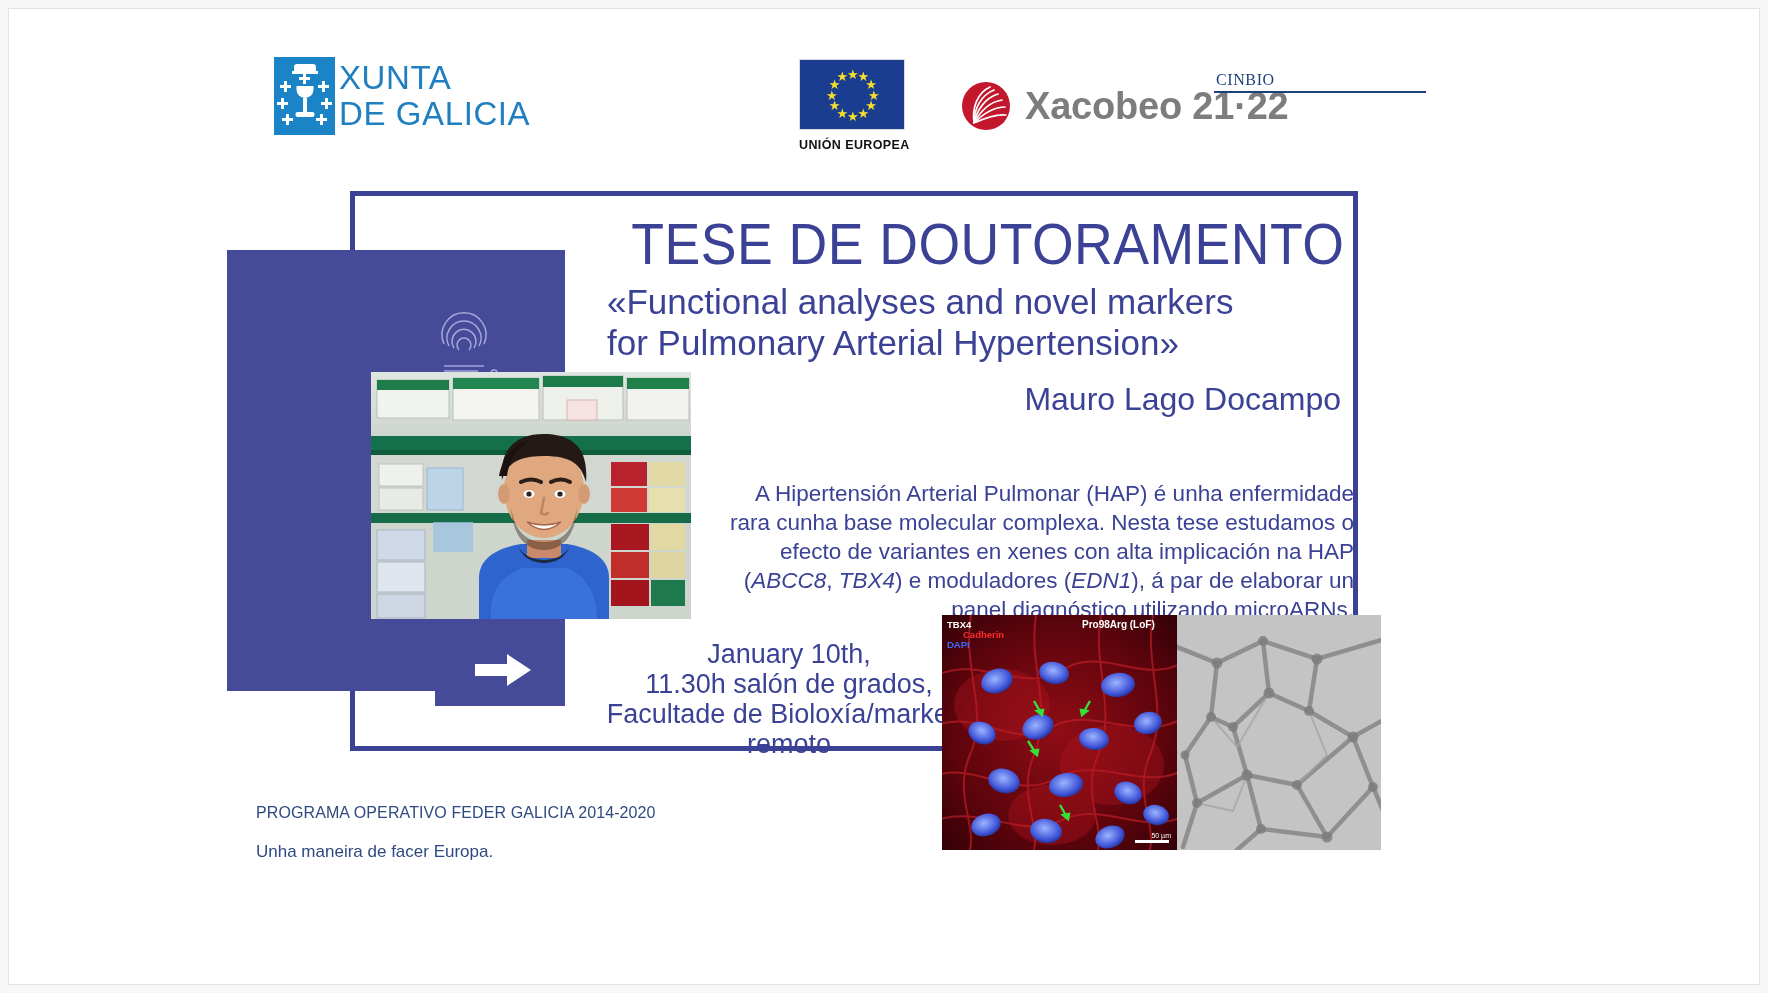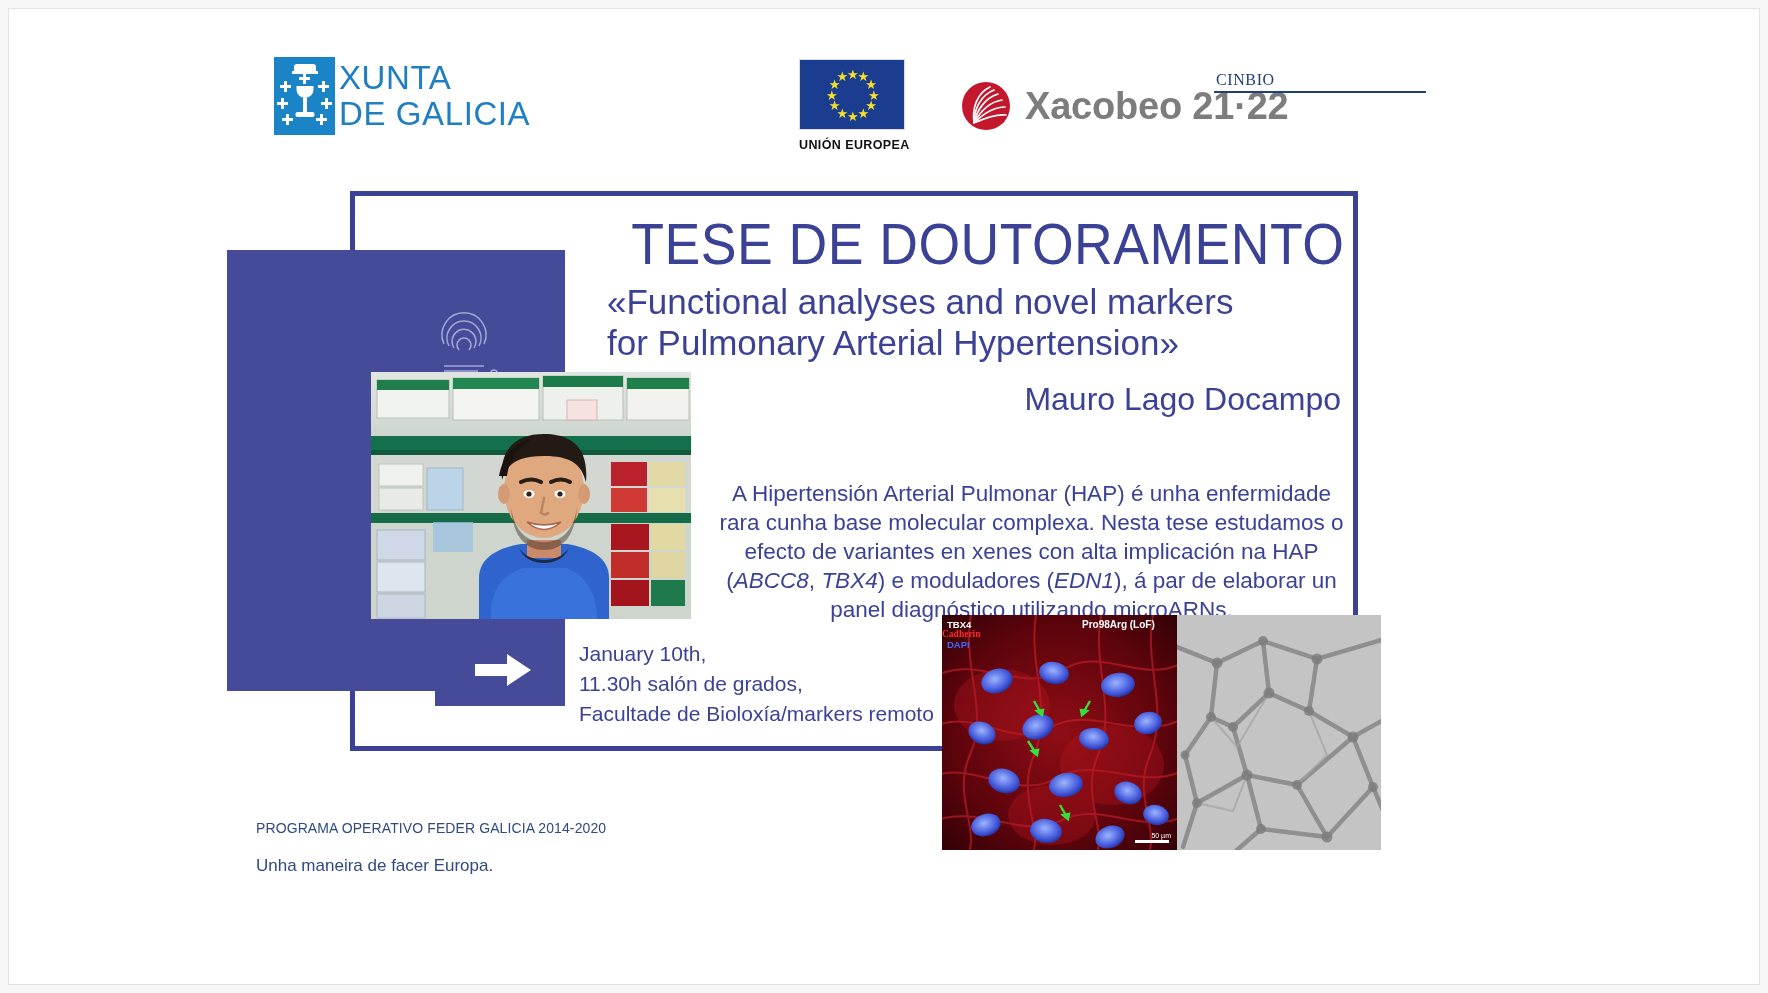"A Hipertensión Arterial Pulmonar (HAP)" .abstract { text-align: center -> right }
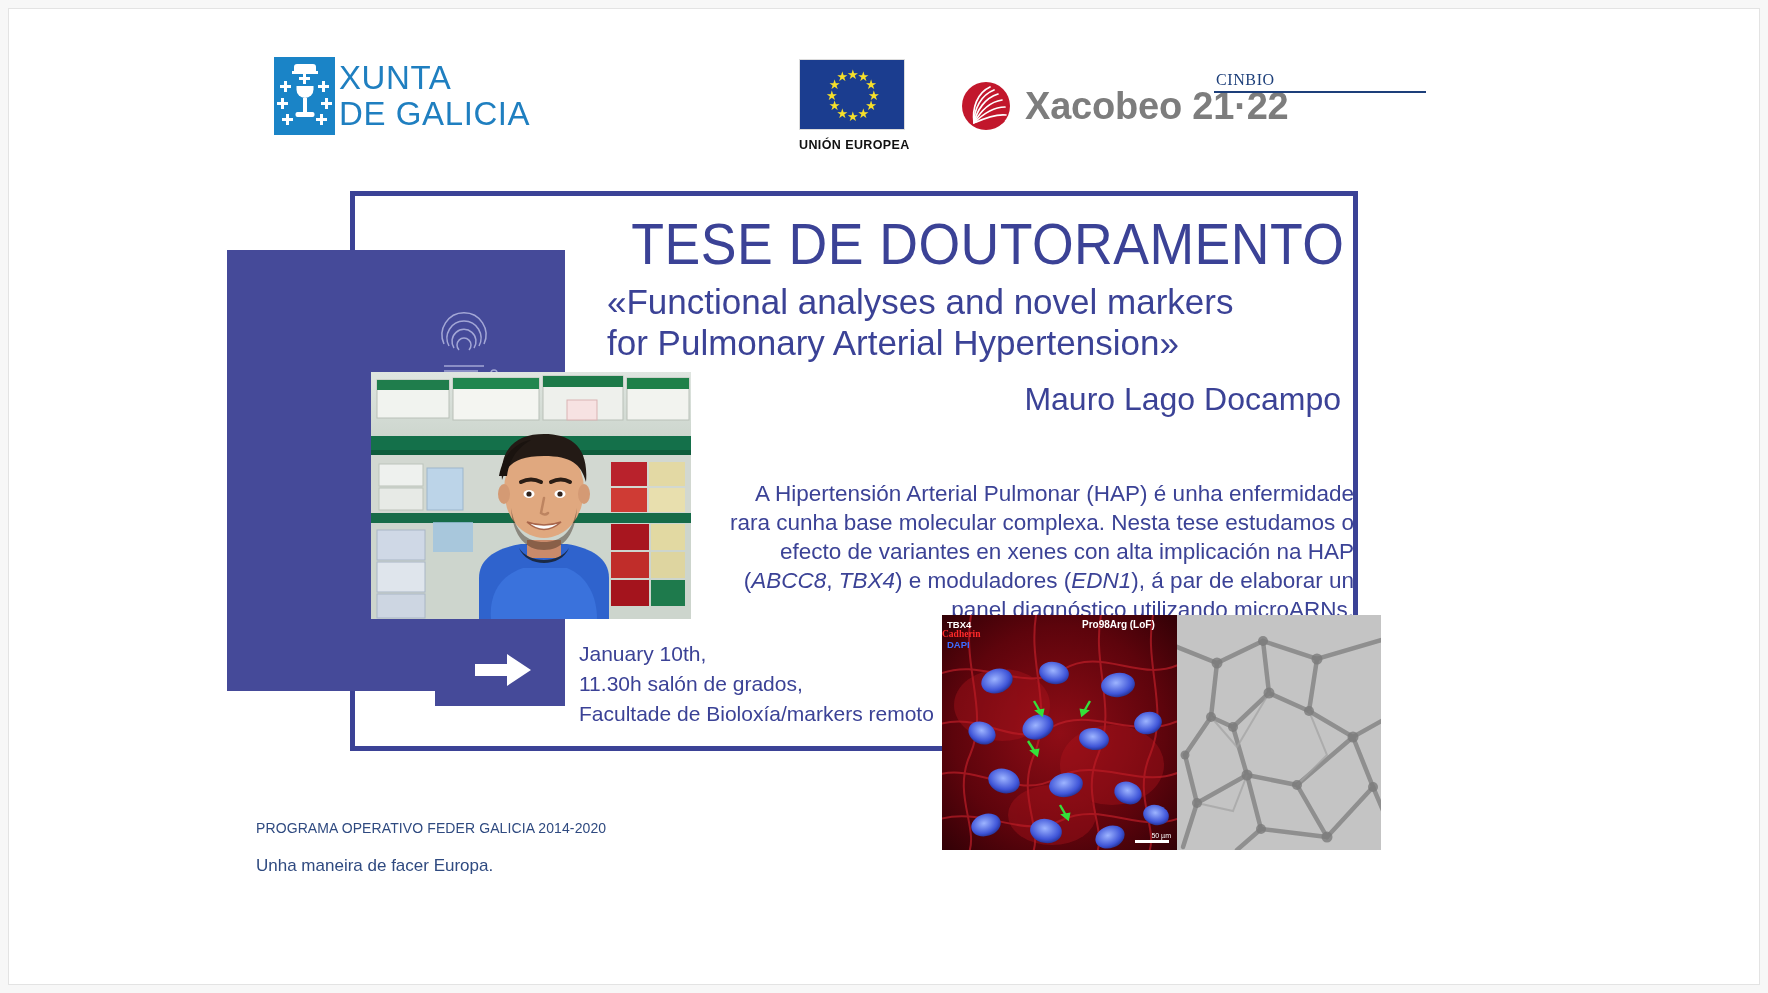"Cadherin" .lab-cad { font-family: Liberation Serif, serif -> none; left: 0 -> 21px }
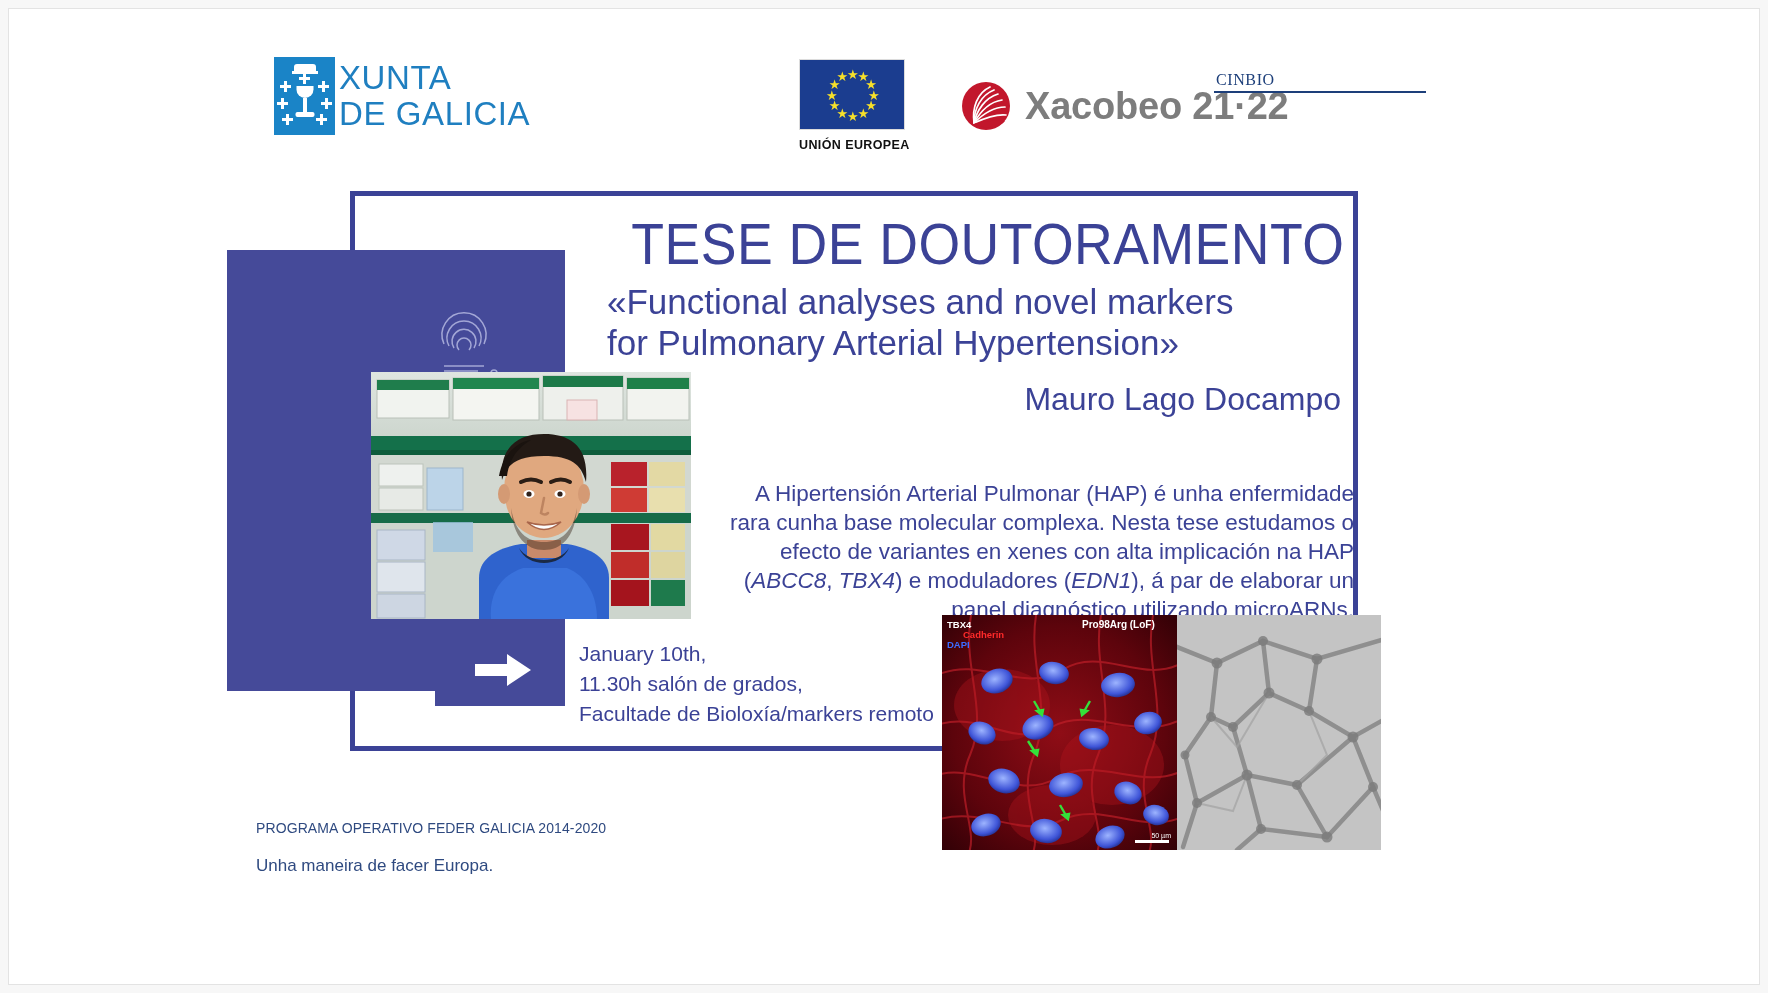"January 10th," .event { font-size: 21px -> 27px; text-align: none -> center }
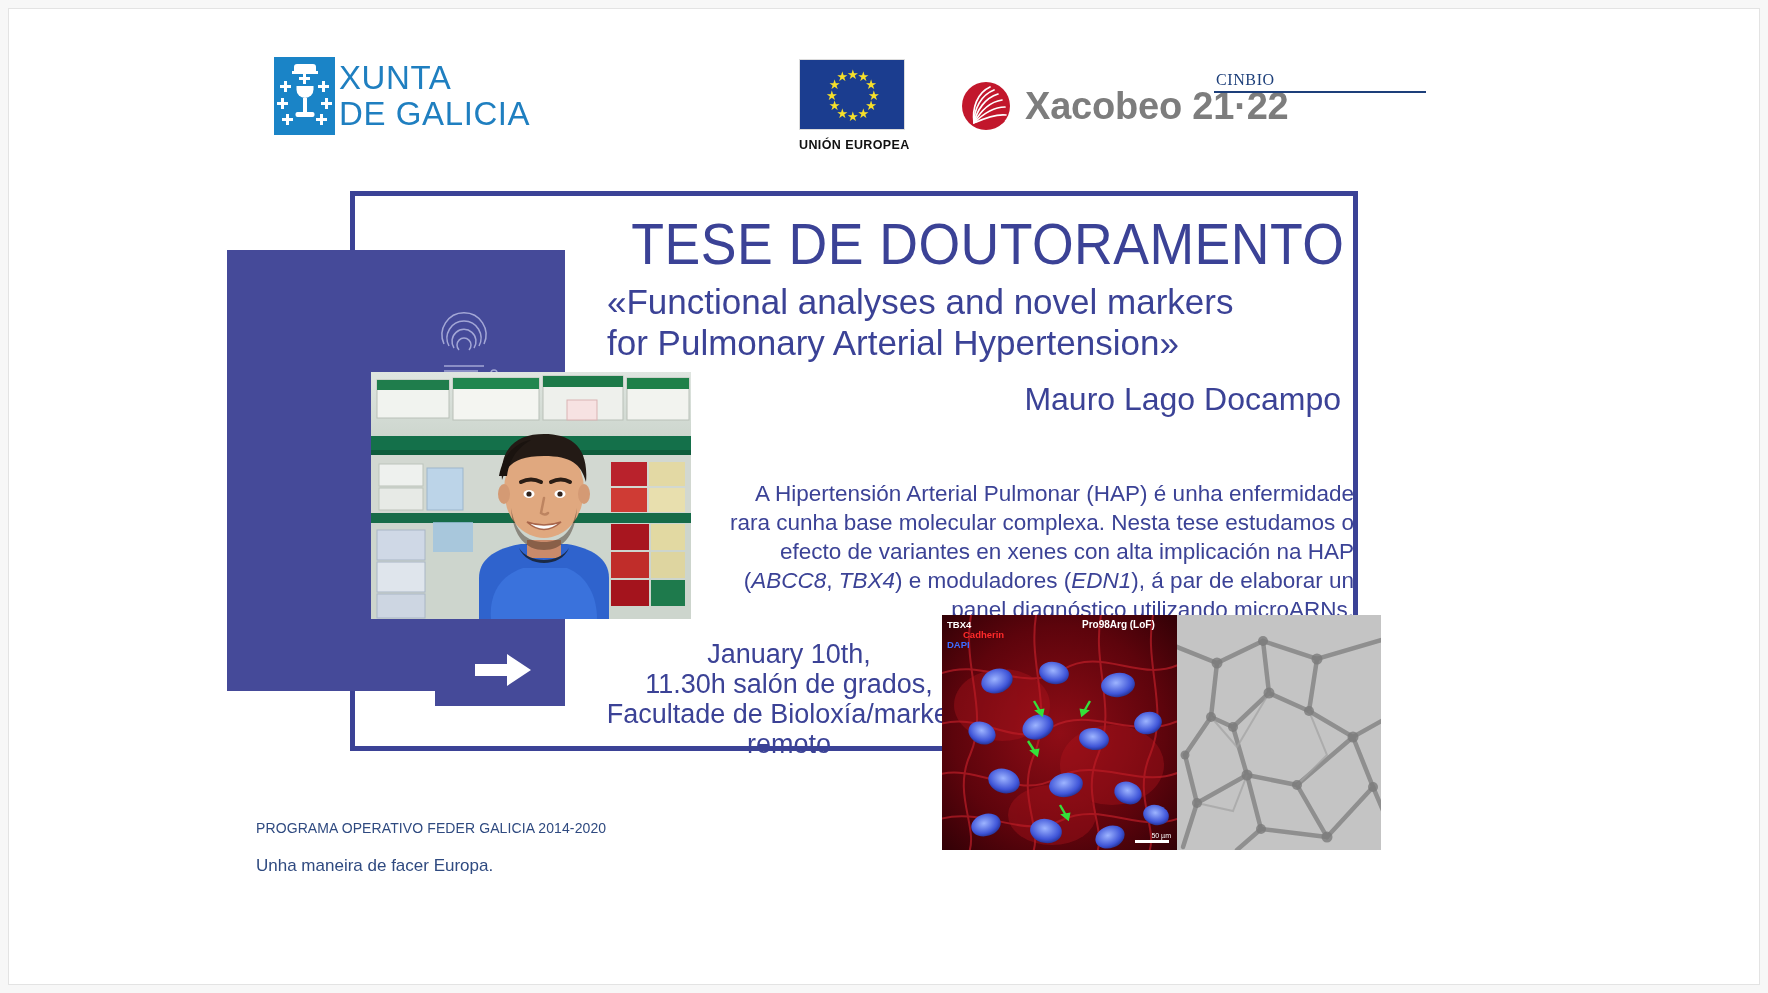"PROGRAMA OPERATIVO FEDER GALICIA" .footer .l1 { font-size: 14px -> 16px; margin-top: 16px -> none }
